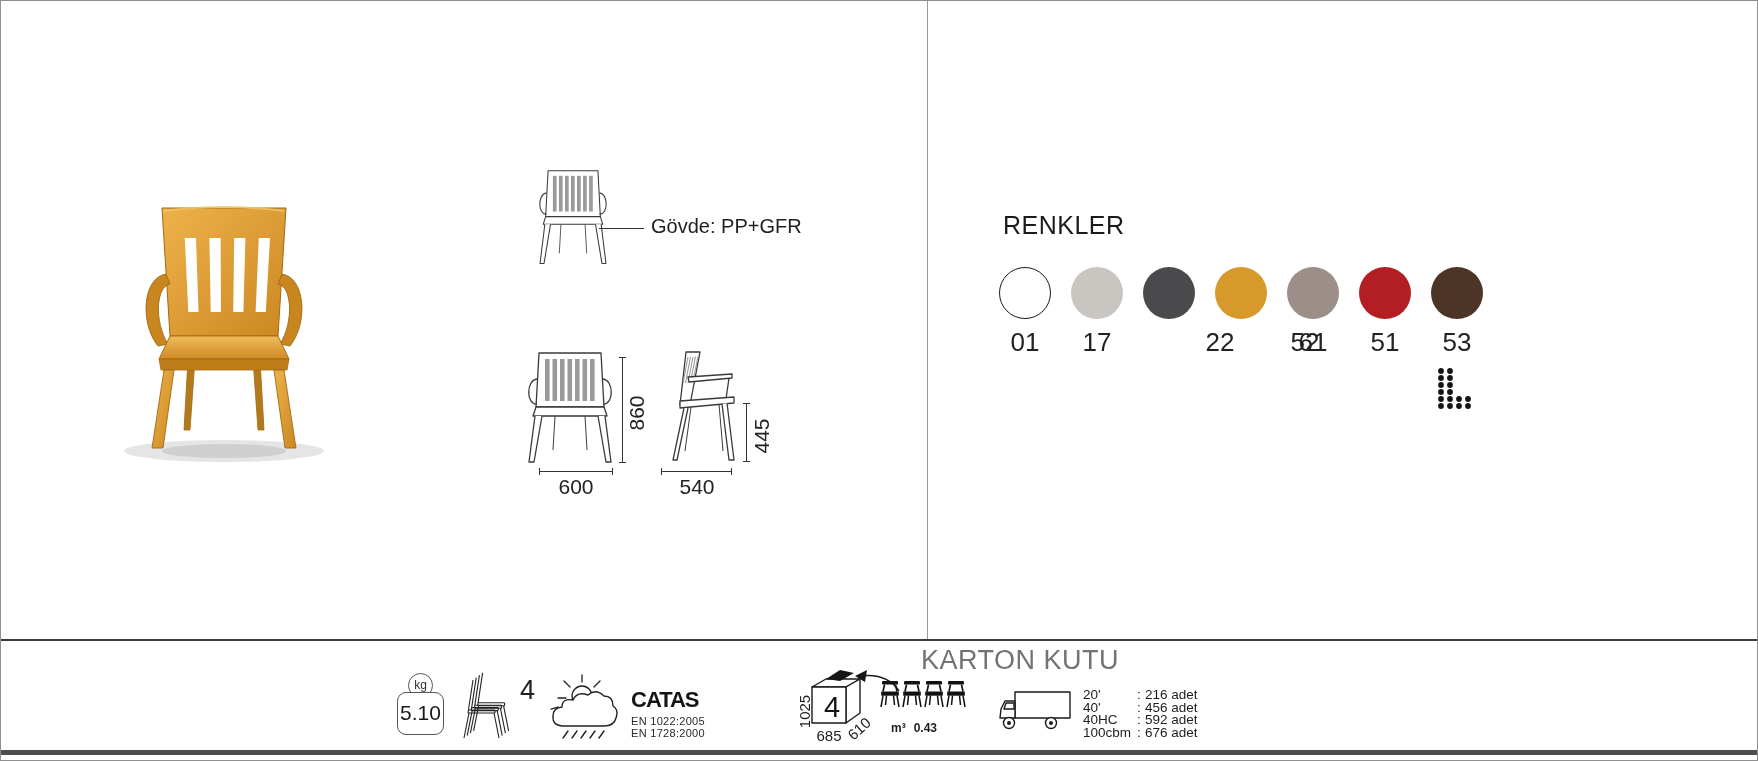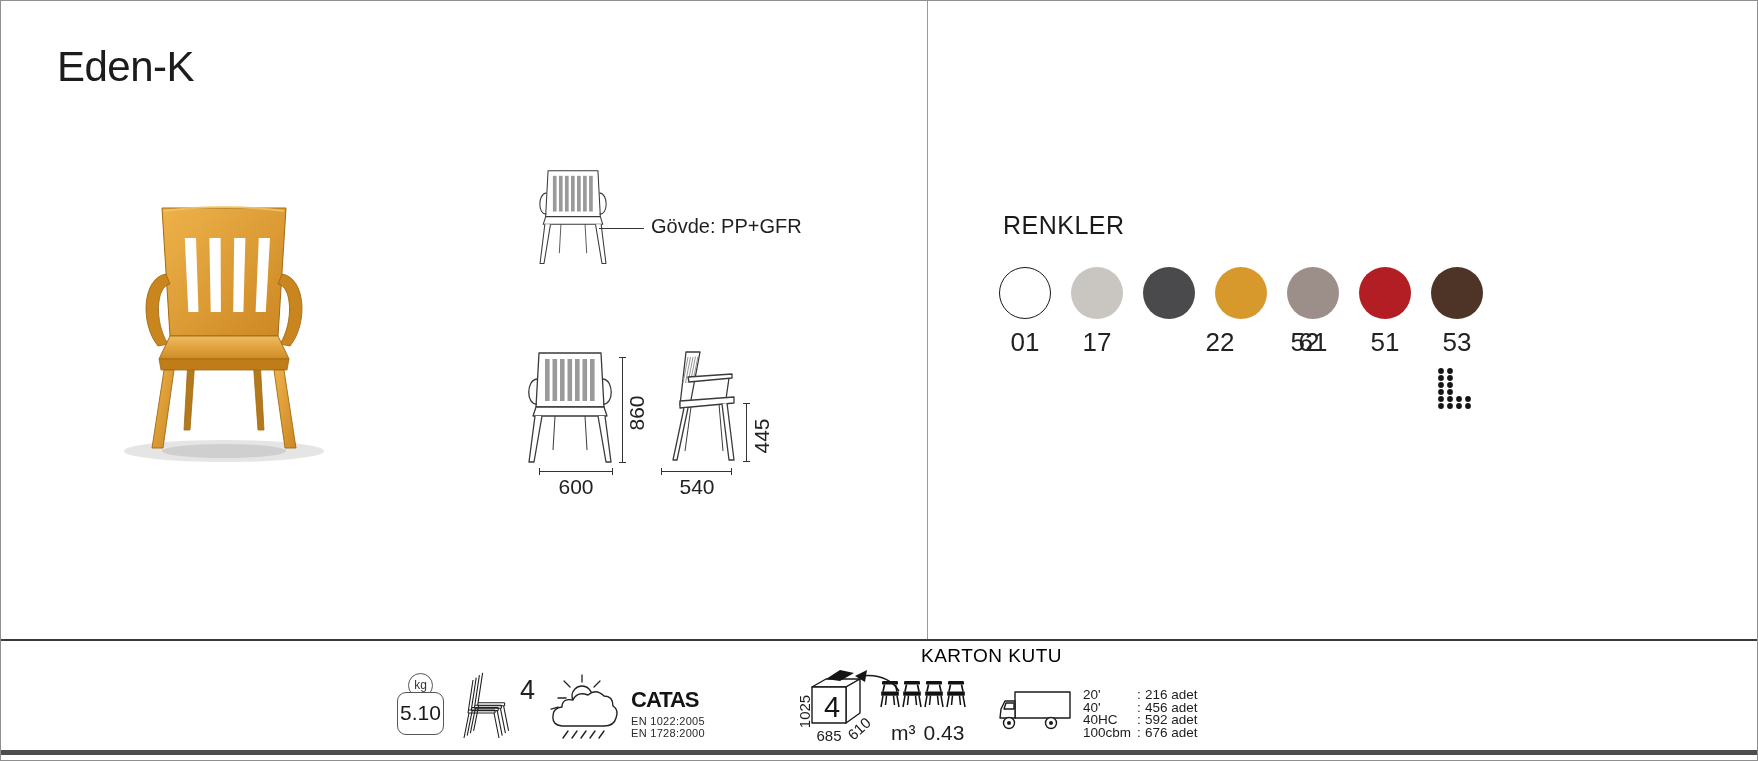"Eden-K" div.abs { html: <div>Eden-K</div> -> none }
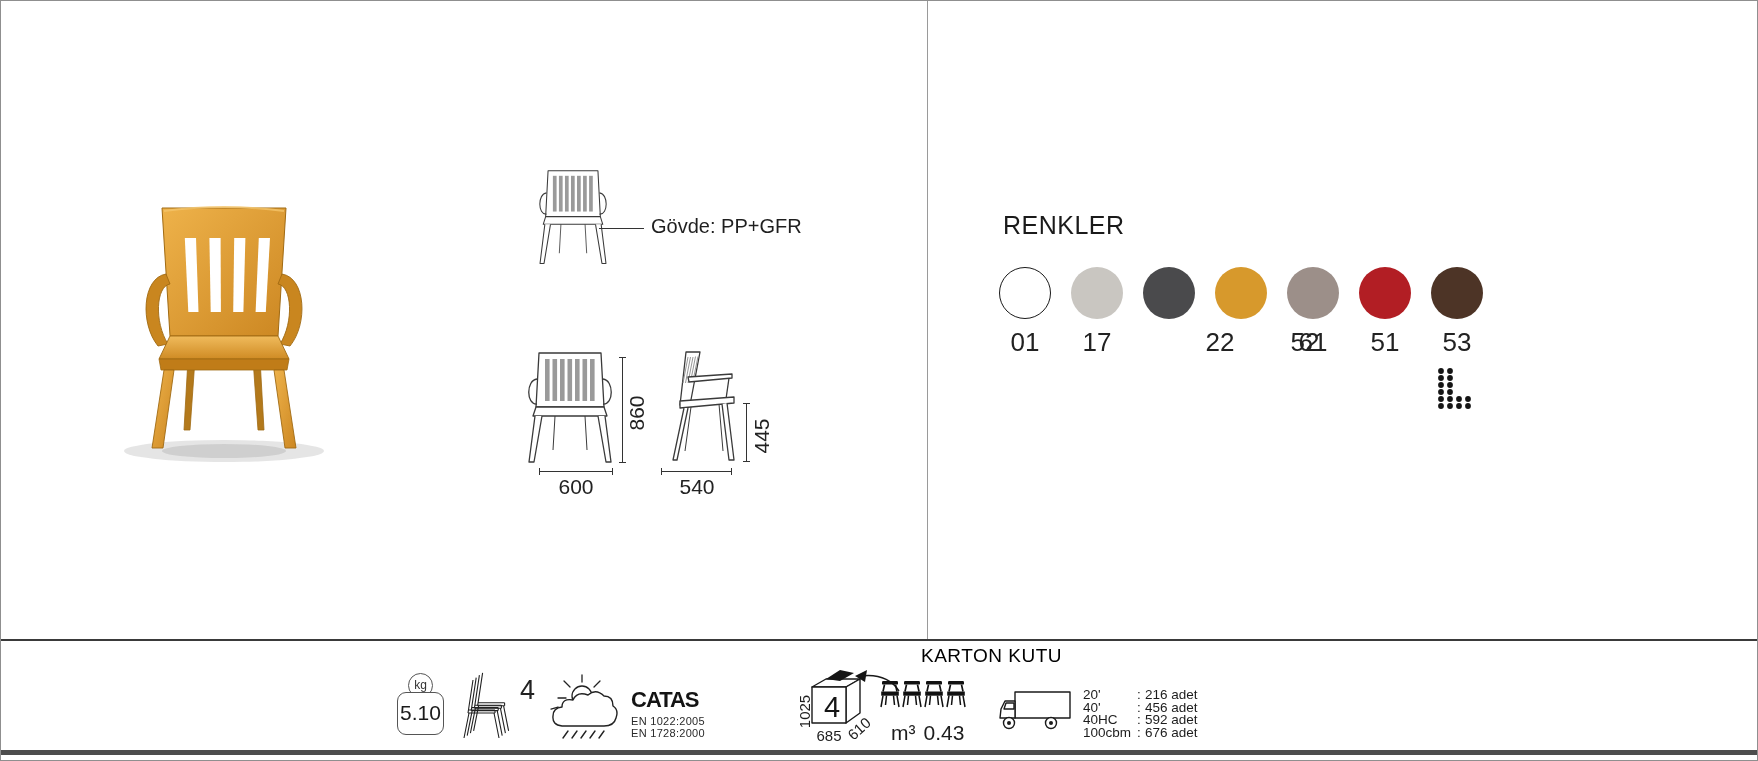"KARTON KUTU" .karton-title { color: #000000 -> #737373; font-size: 19px -> 27px }
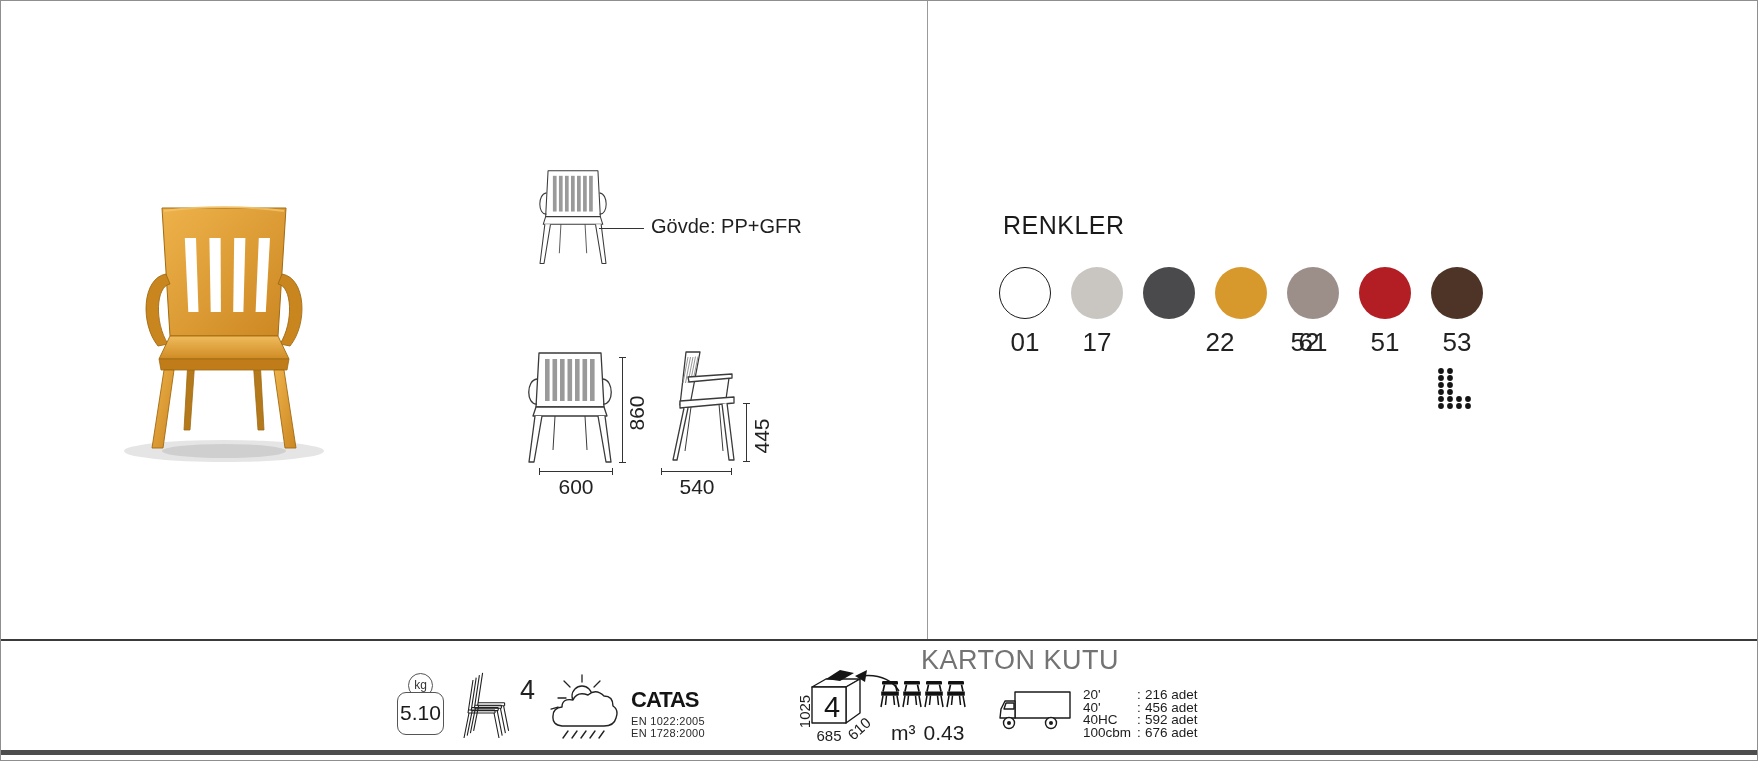"m³ 0.43" .volume { font-size: 21px -> 12px; font-weight: none -> bold }
